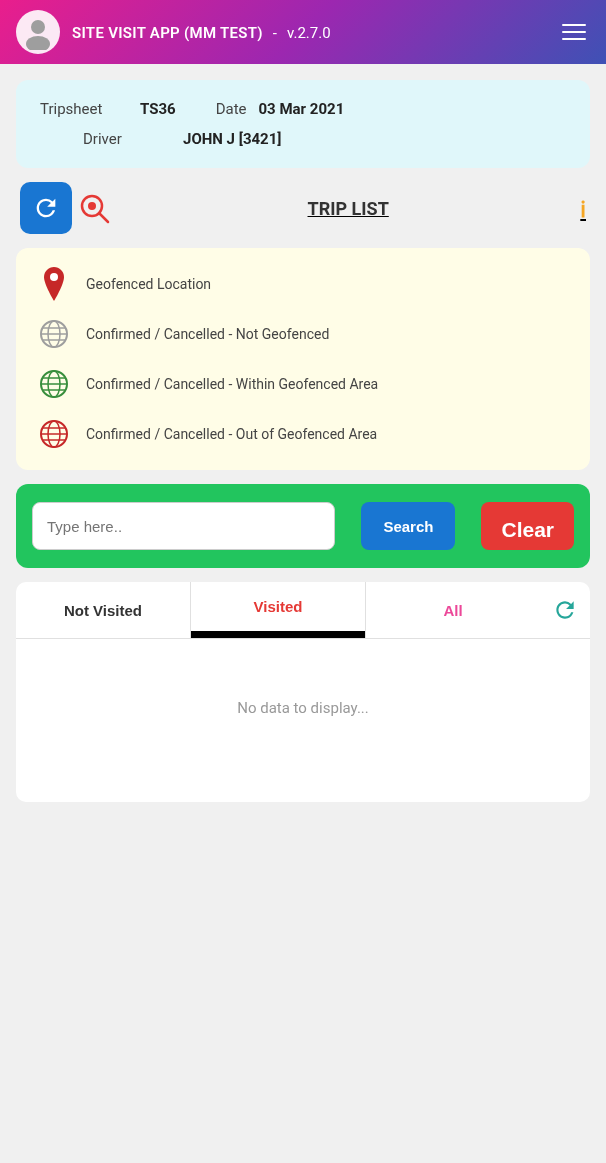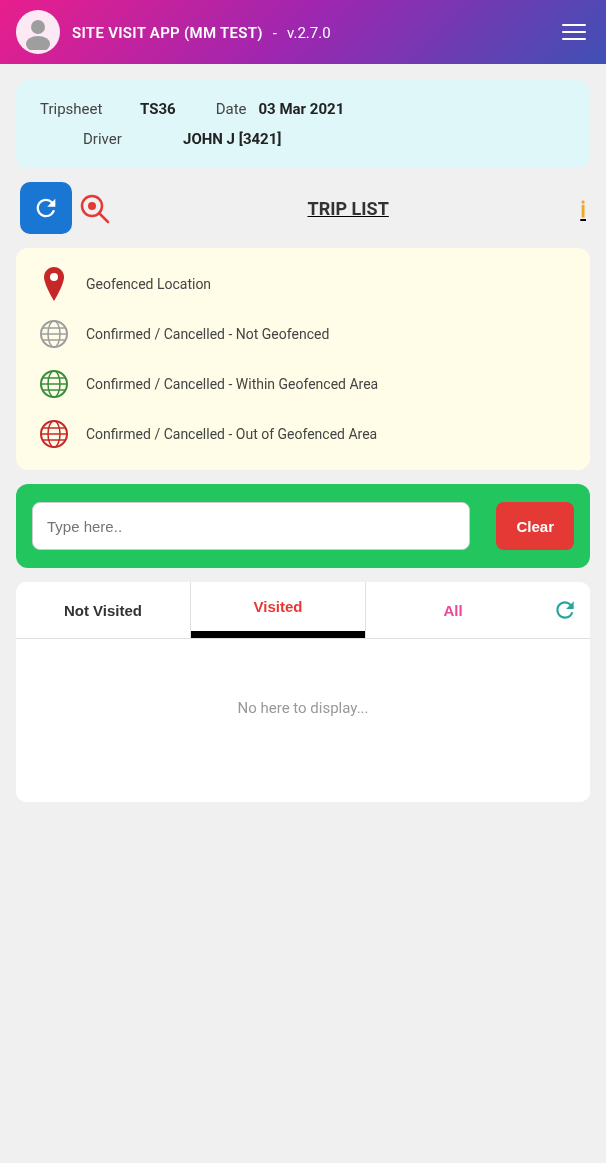"Search" button.search-btn { html: none -> <button>Search</button> }
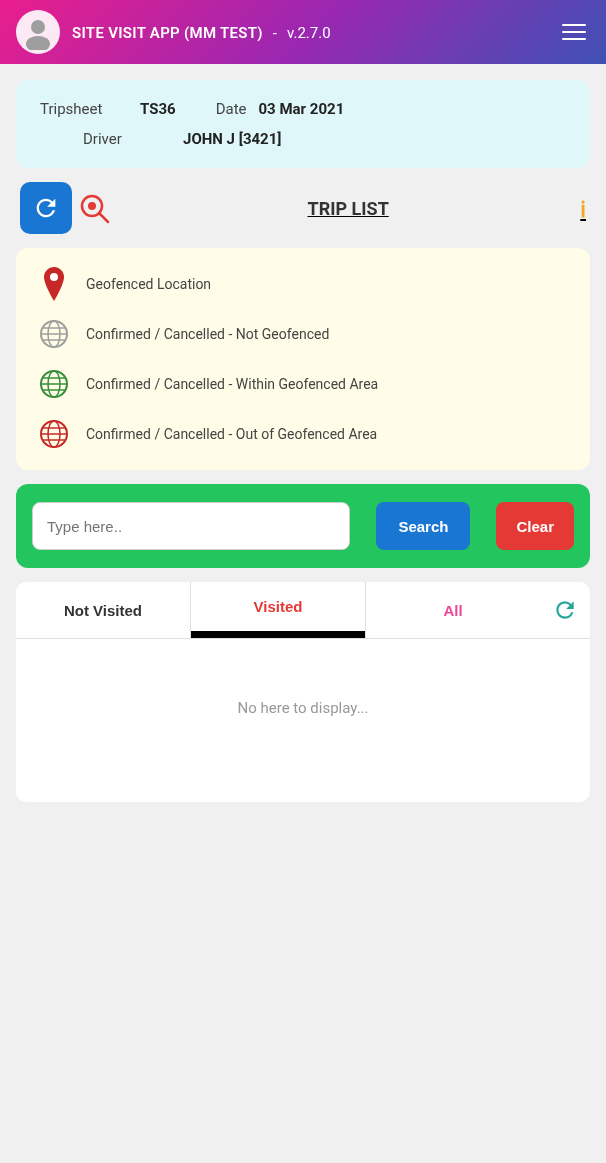"Clear" .clear-btn { font-size: 15px -> 21px }
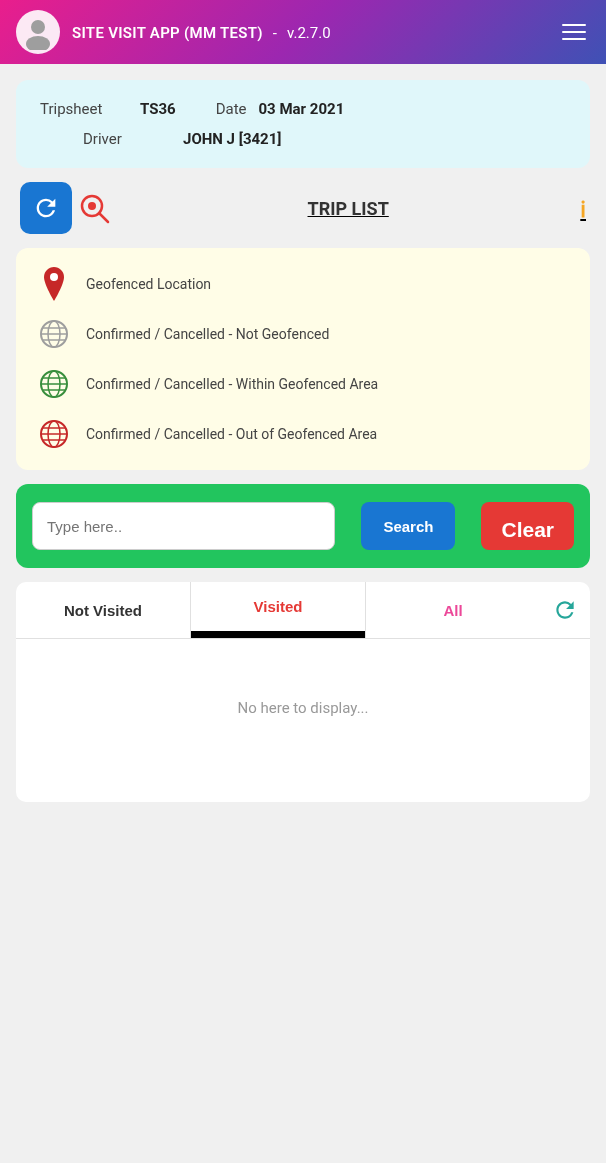"No here to display..." span { text: here -> data }
